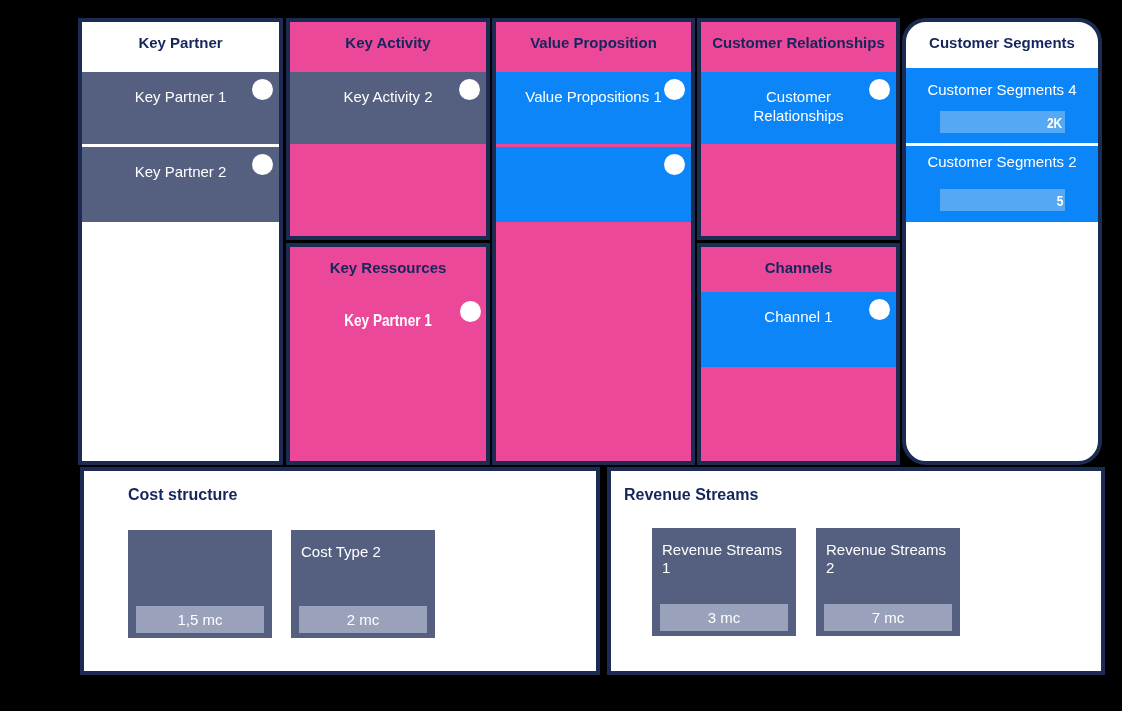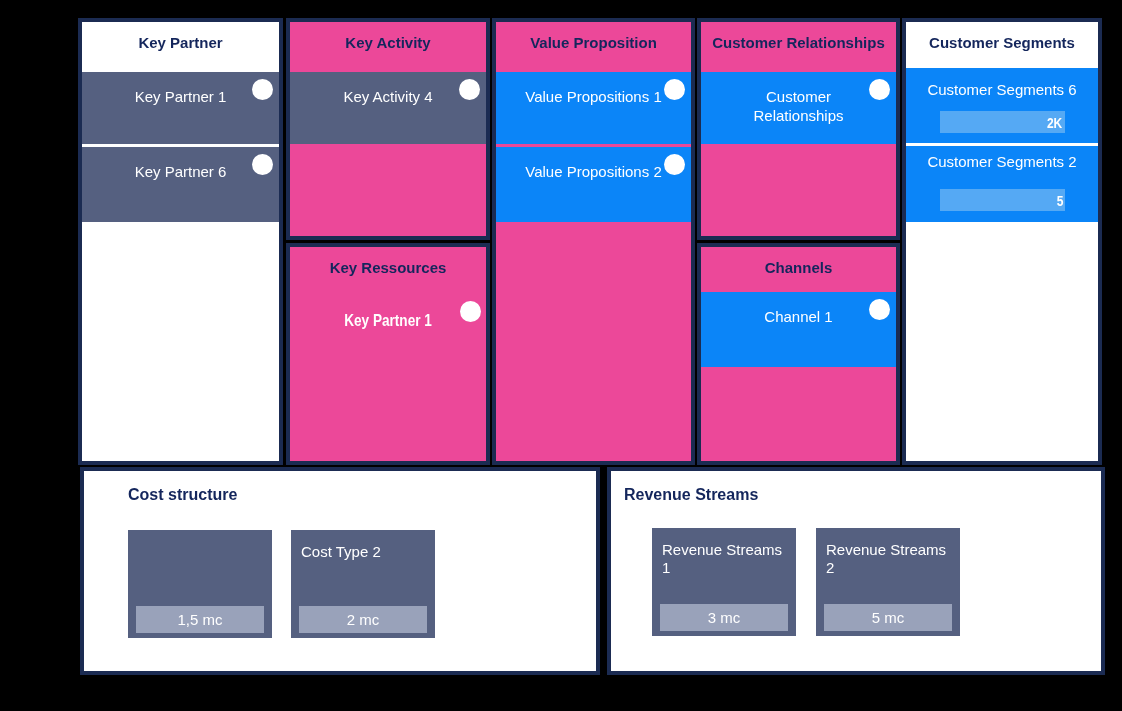"Customer Segments" section.panel { border-radius: none -> 24px }
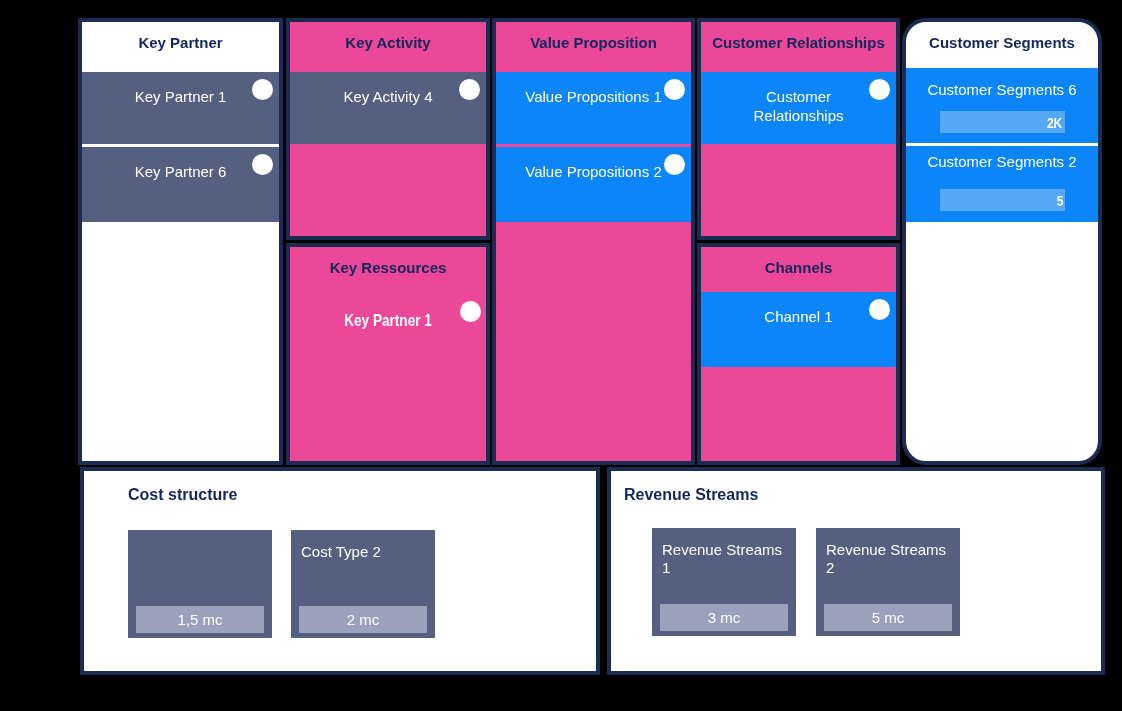"Key Activity 4" span.lbl { text: 4 -> 2 }
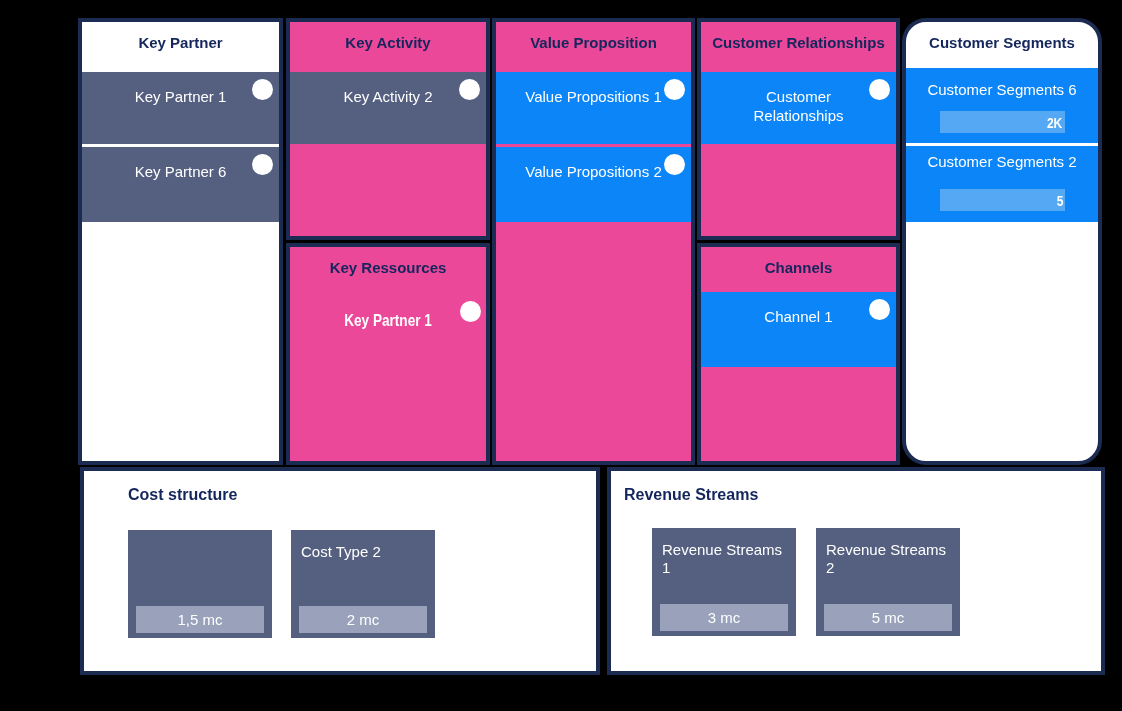"Customer Segments 6" span.lbl { text: 6 -> 4 }
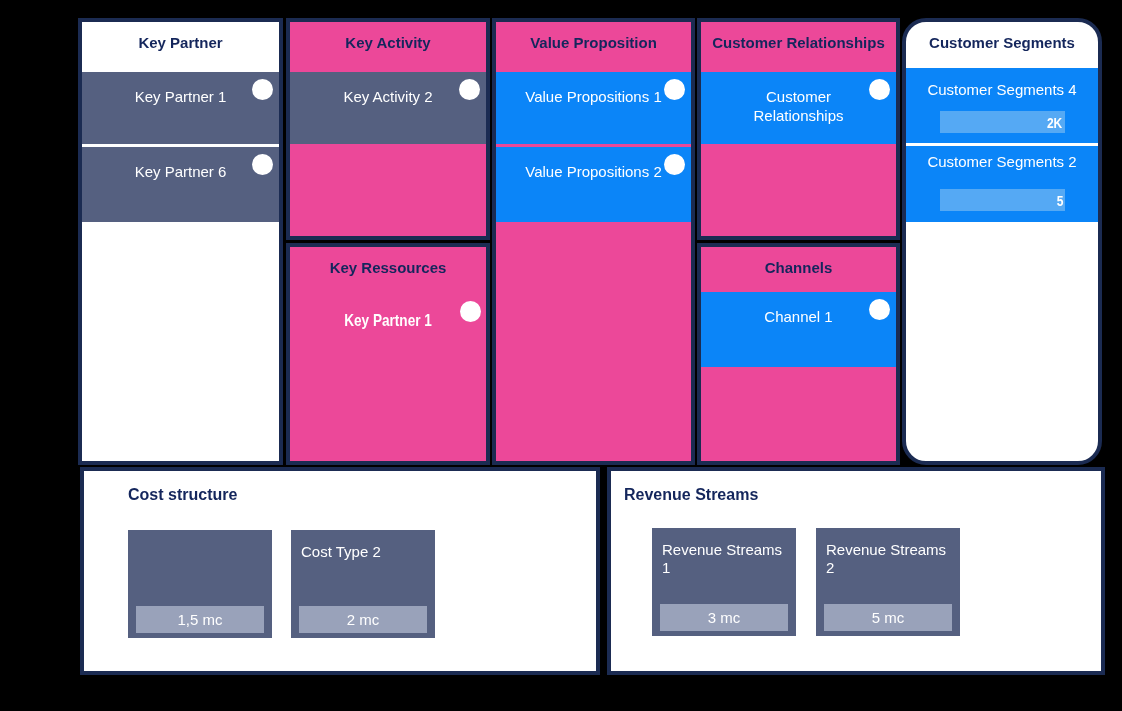"Key Partner 6" span.lbl { text: 6 -> 2 }
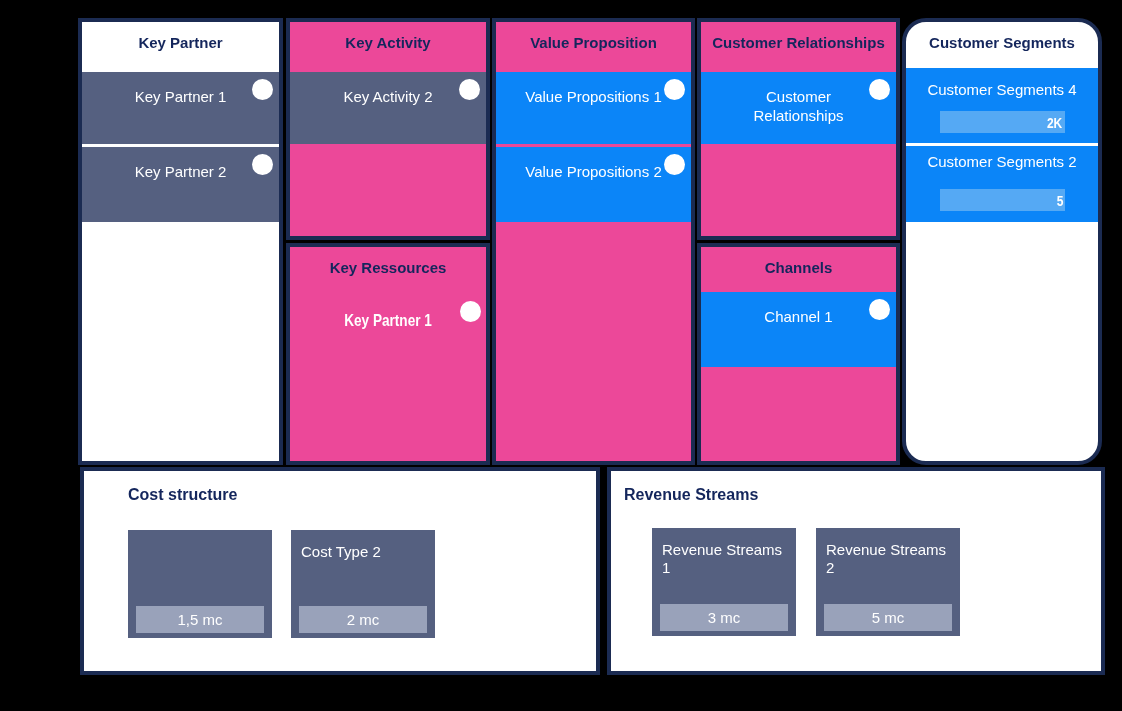"Value Propositions 2" span.lbl { html: <span>Value Propositions 2</span> -> none }
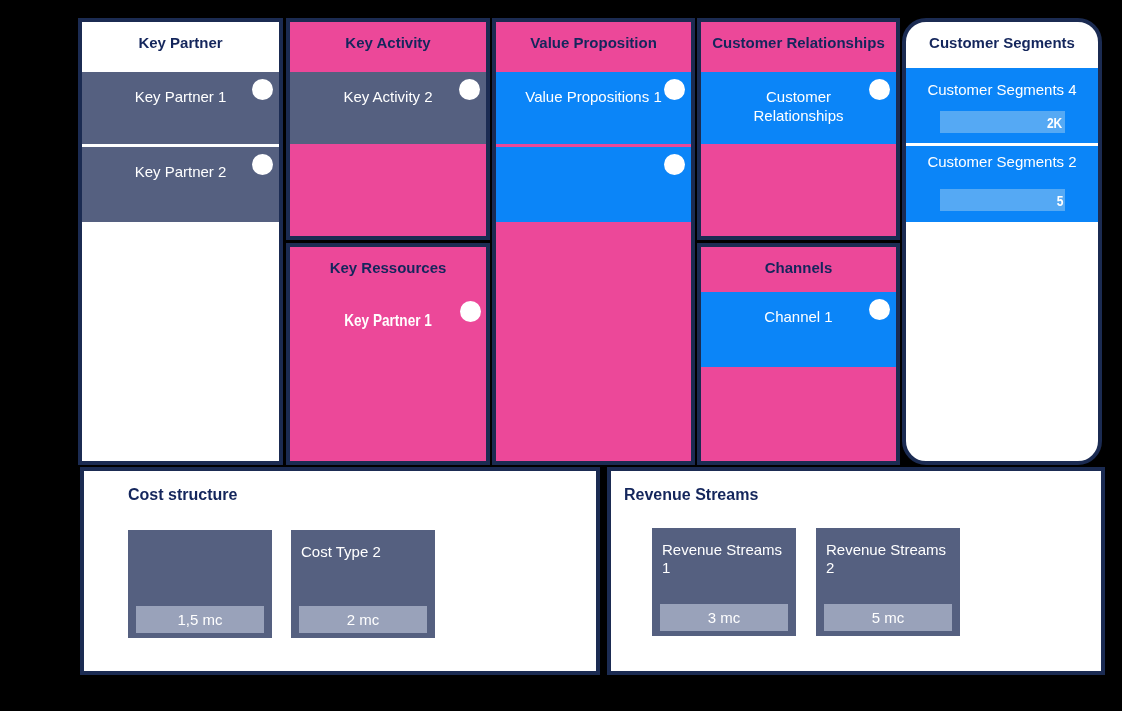"5 mc" span { text: 5 -> 7 }
